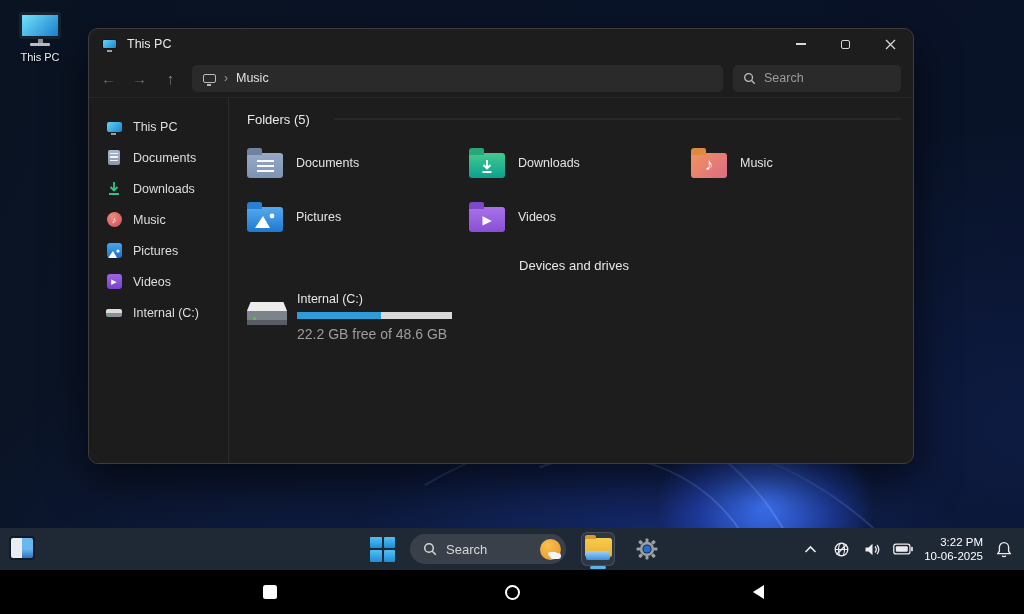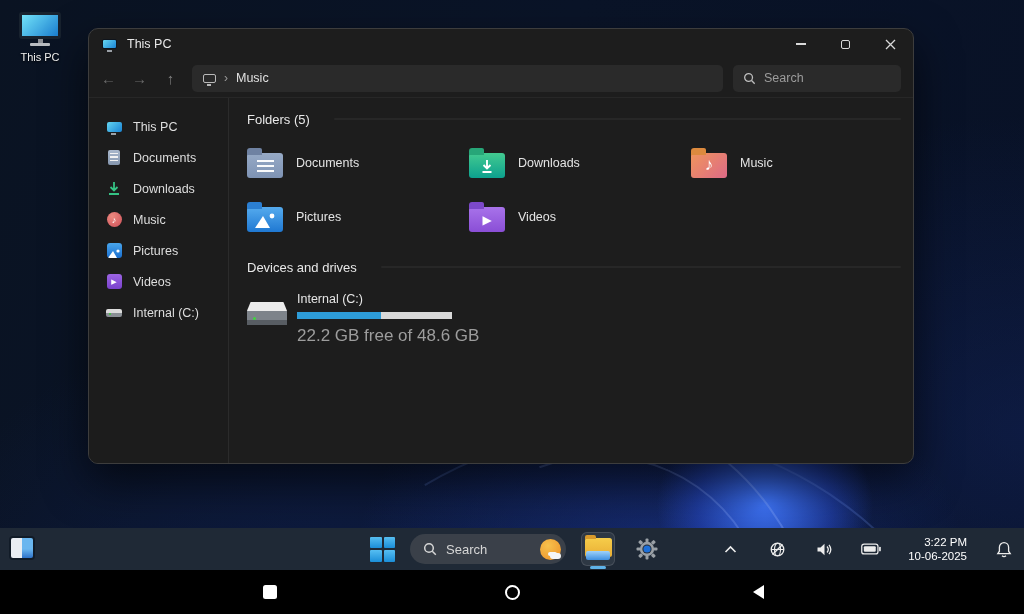"Devices and drives" div.sect-head { flex-direction: none -> column }
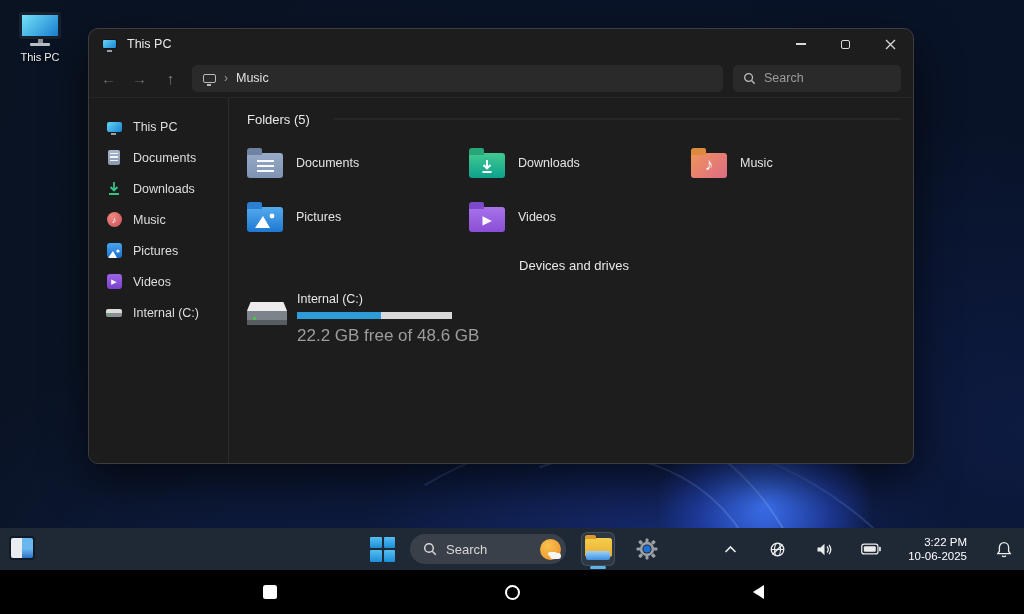"22.2 GB free of 48.6" .drive-detail { font-size: 17px -> 14px }
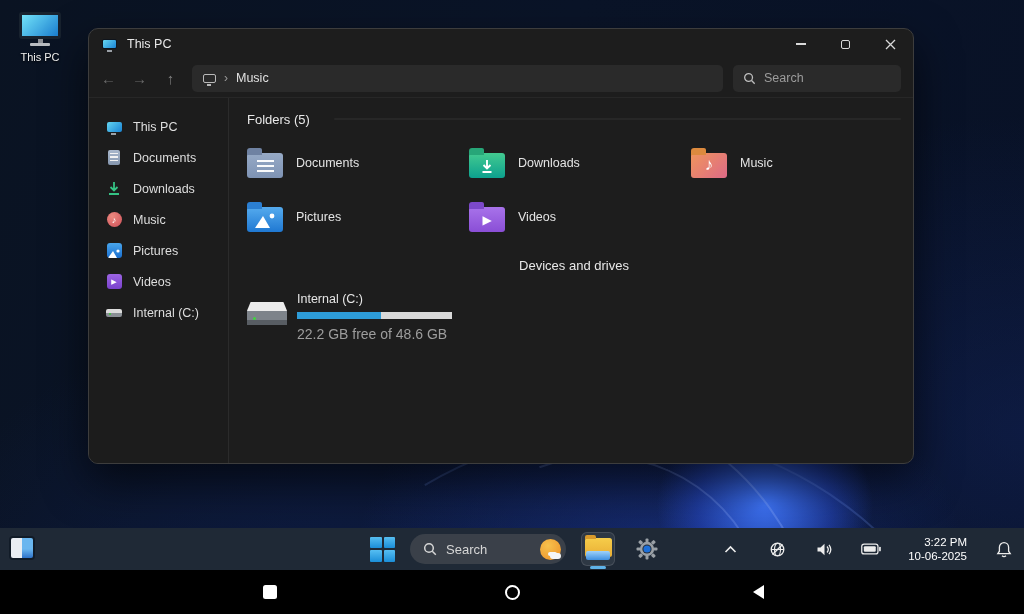"3:22 PM" .tray { gap: 27px -> 11px }
